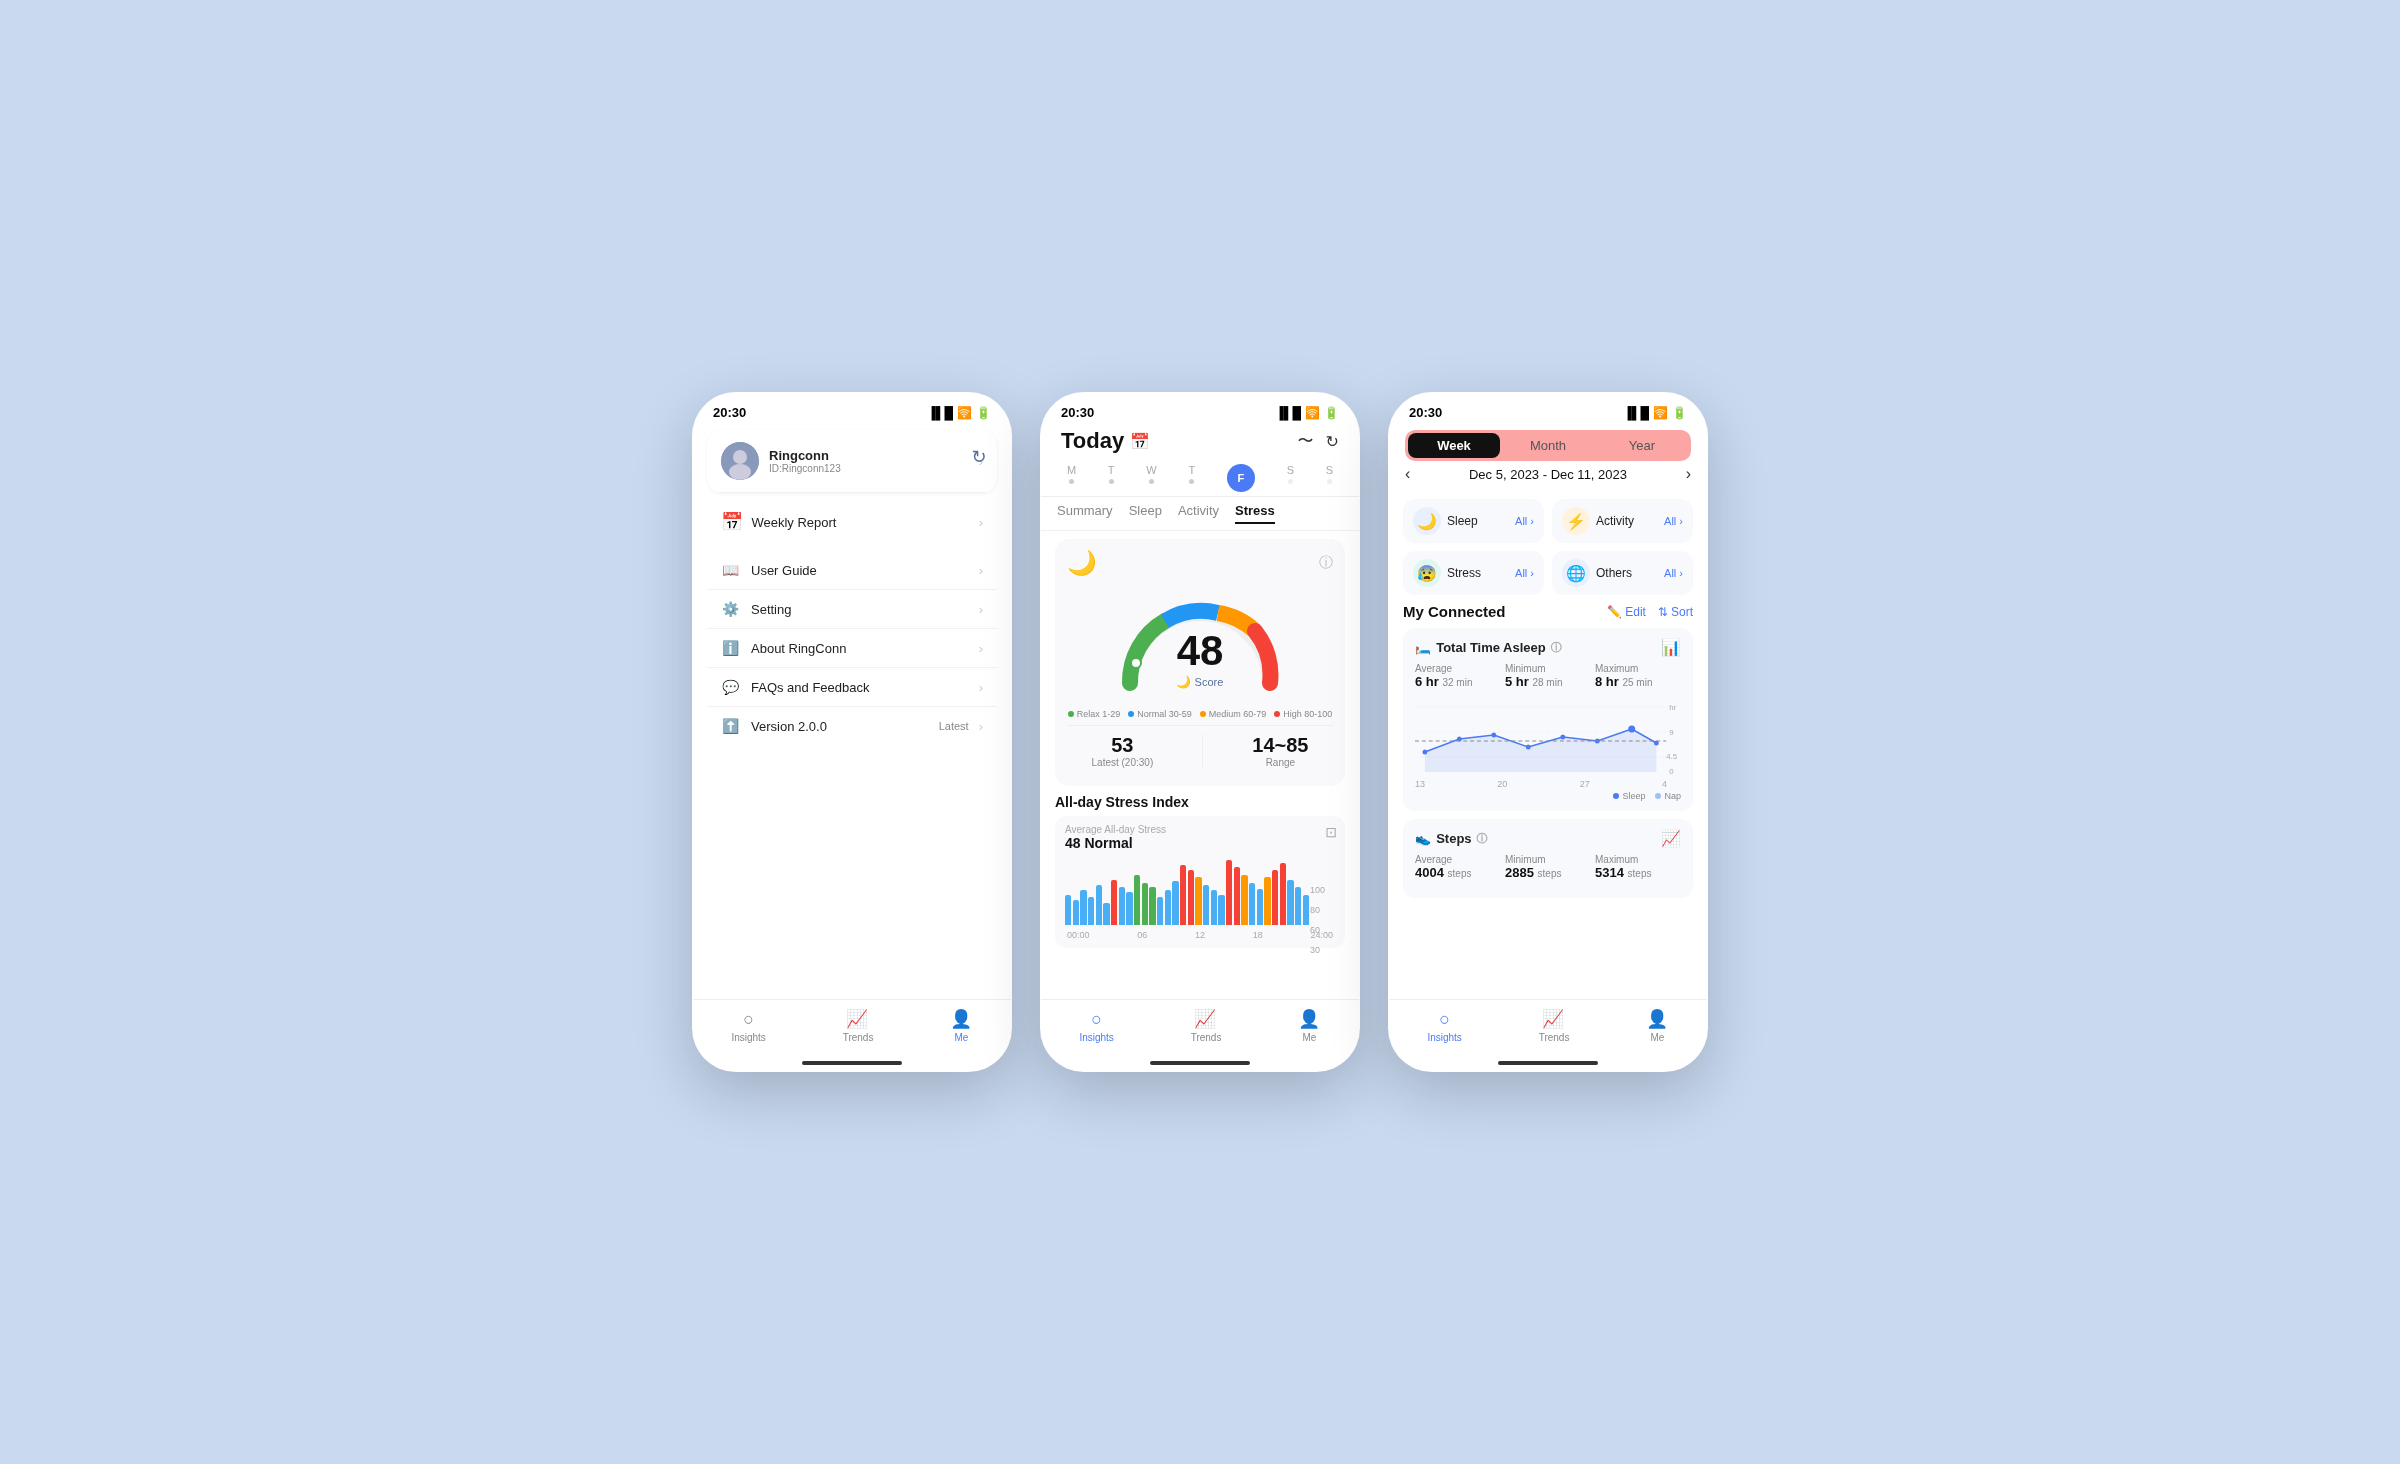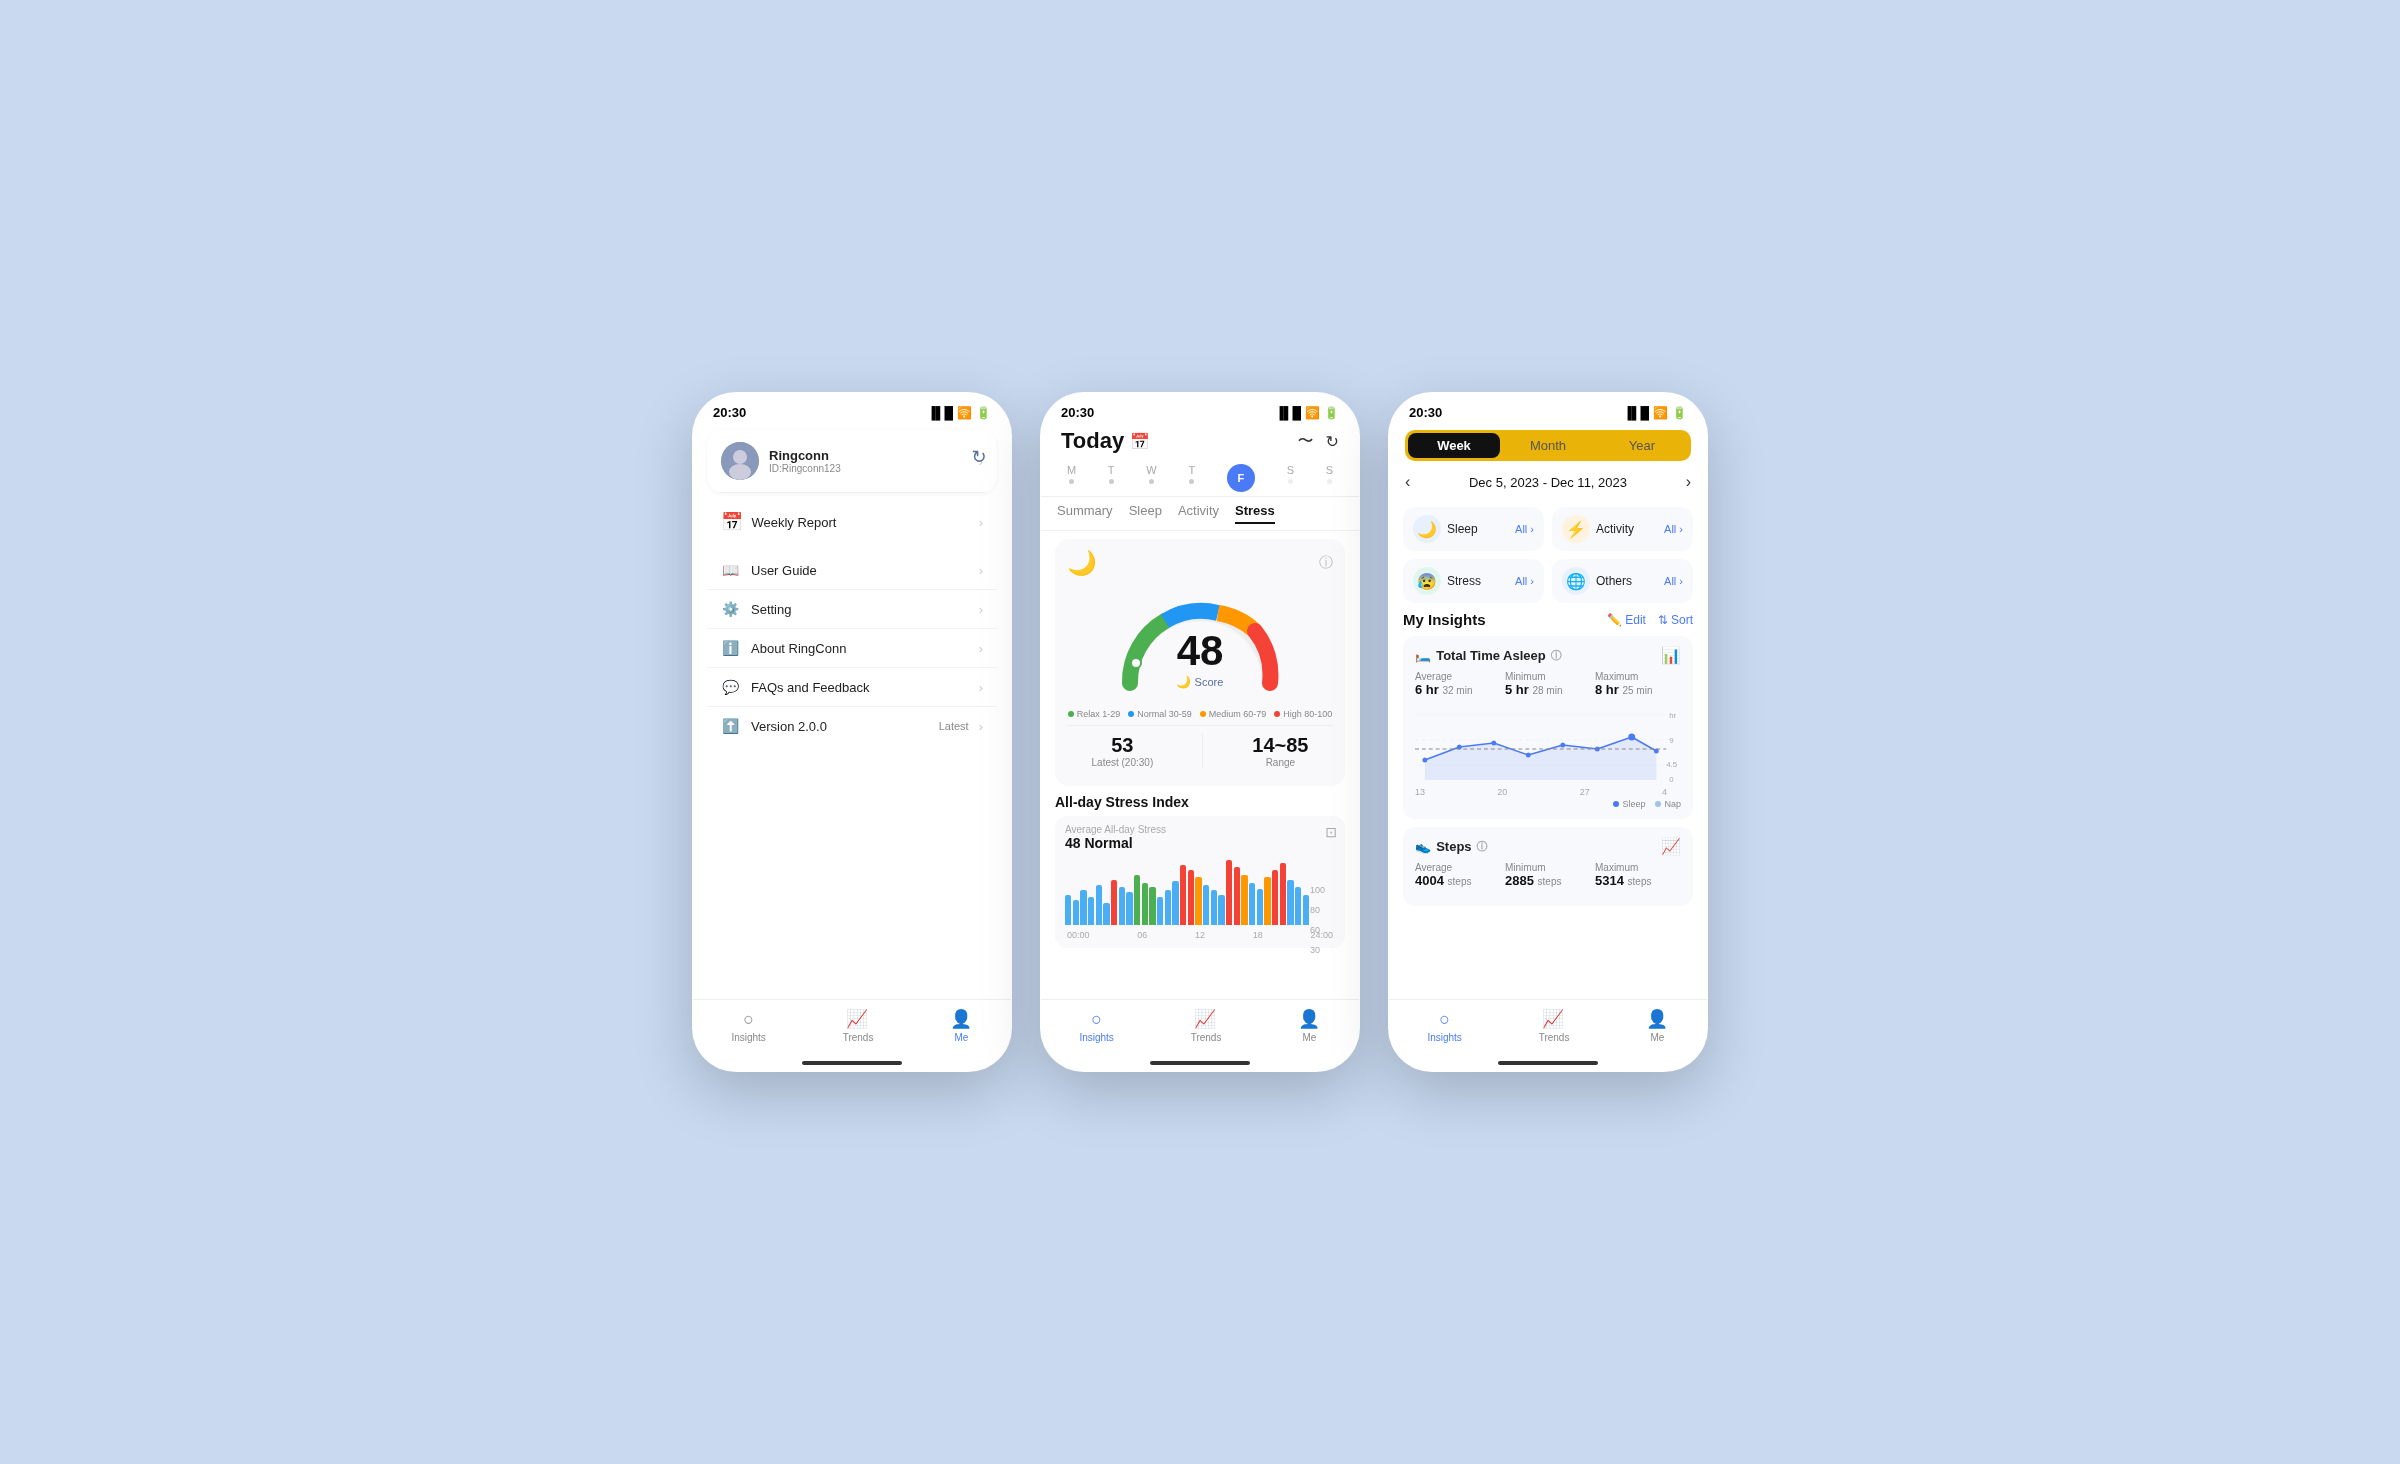"Week" .week-tabs { background: #eab308 -> #fca5a5; margin-bottom: 8px -> none }
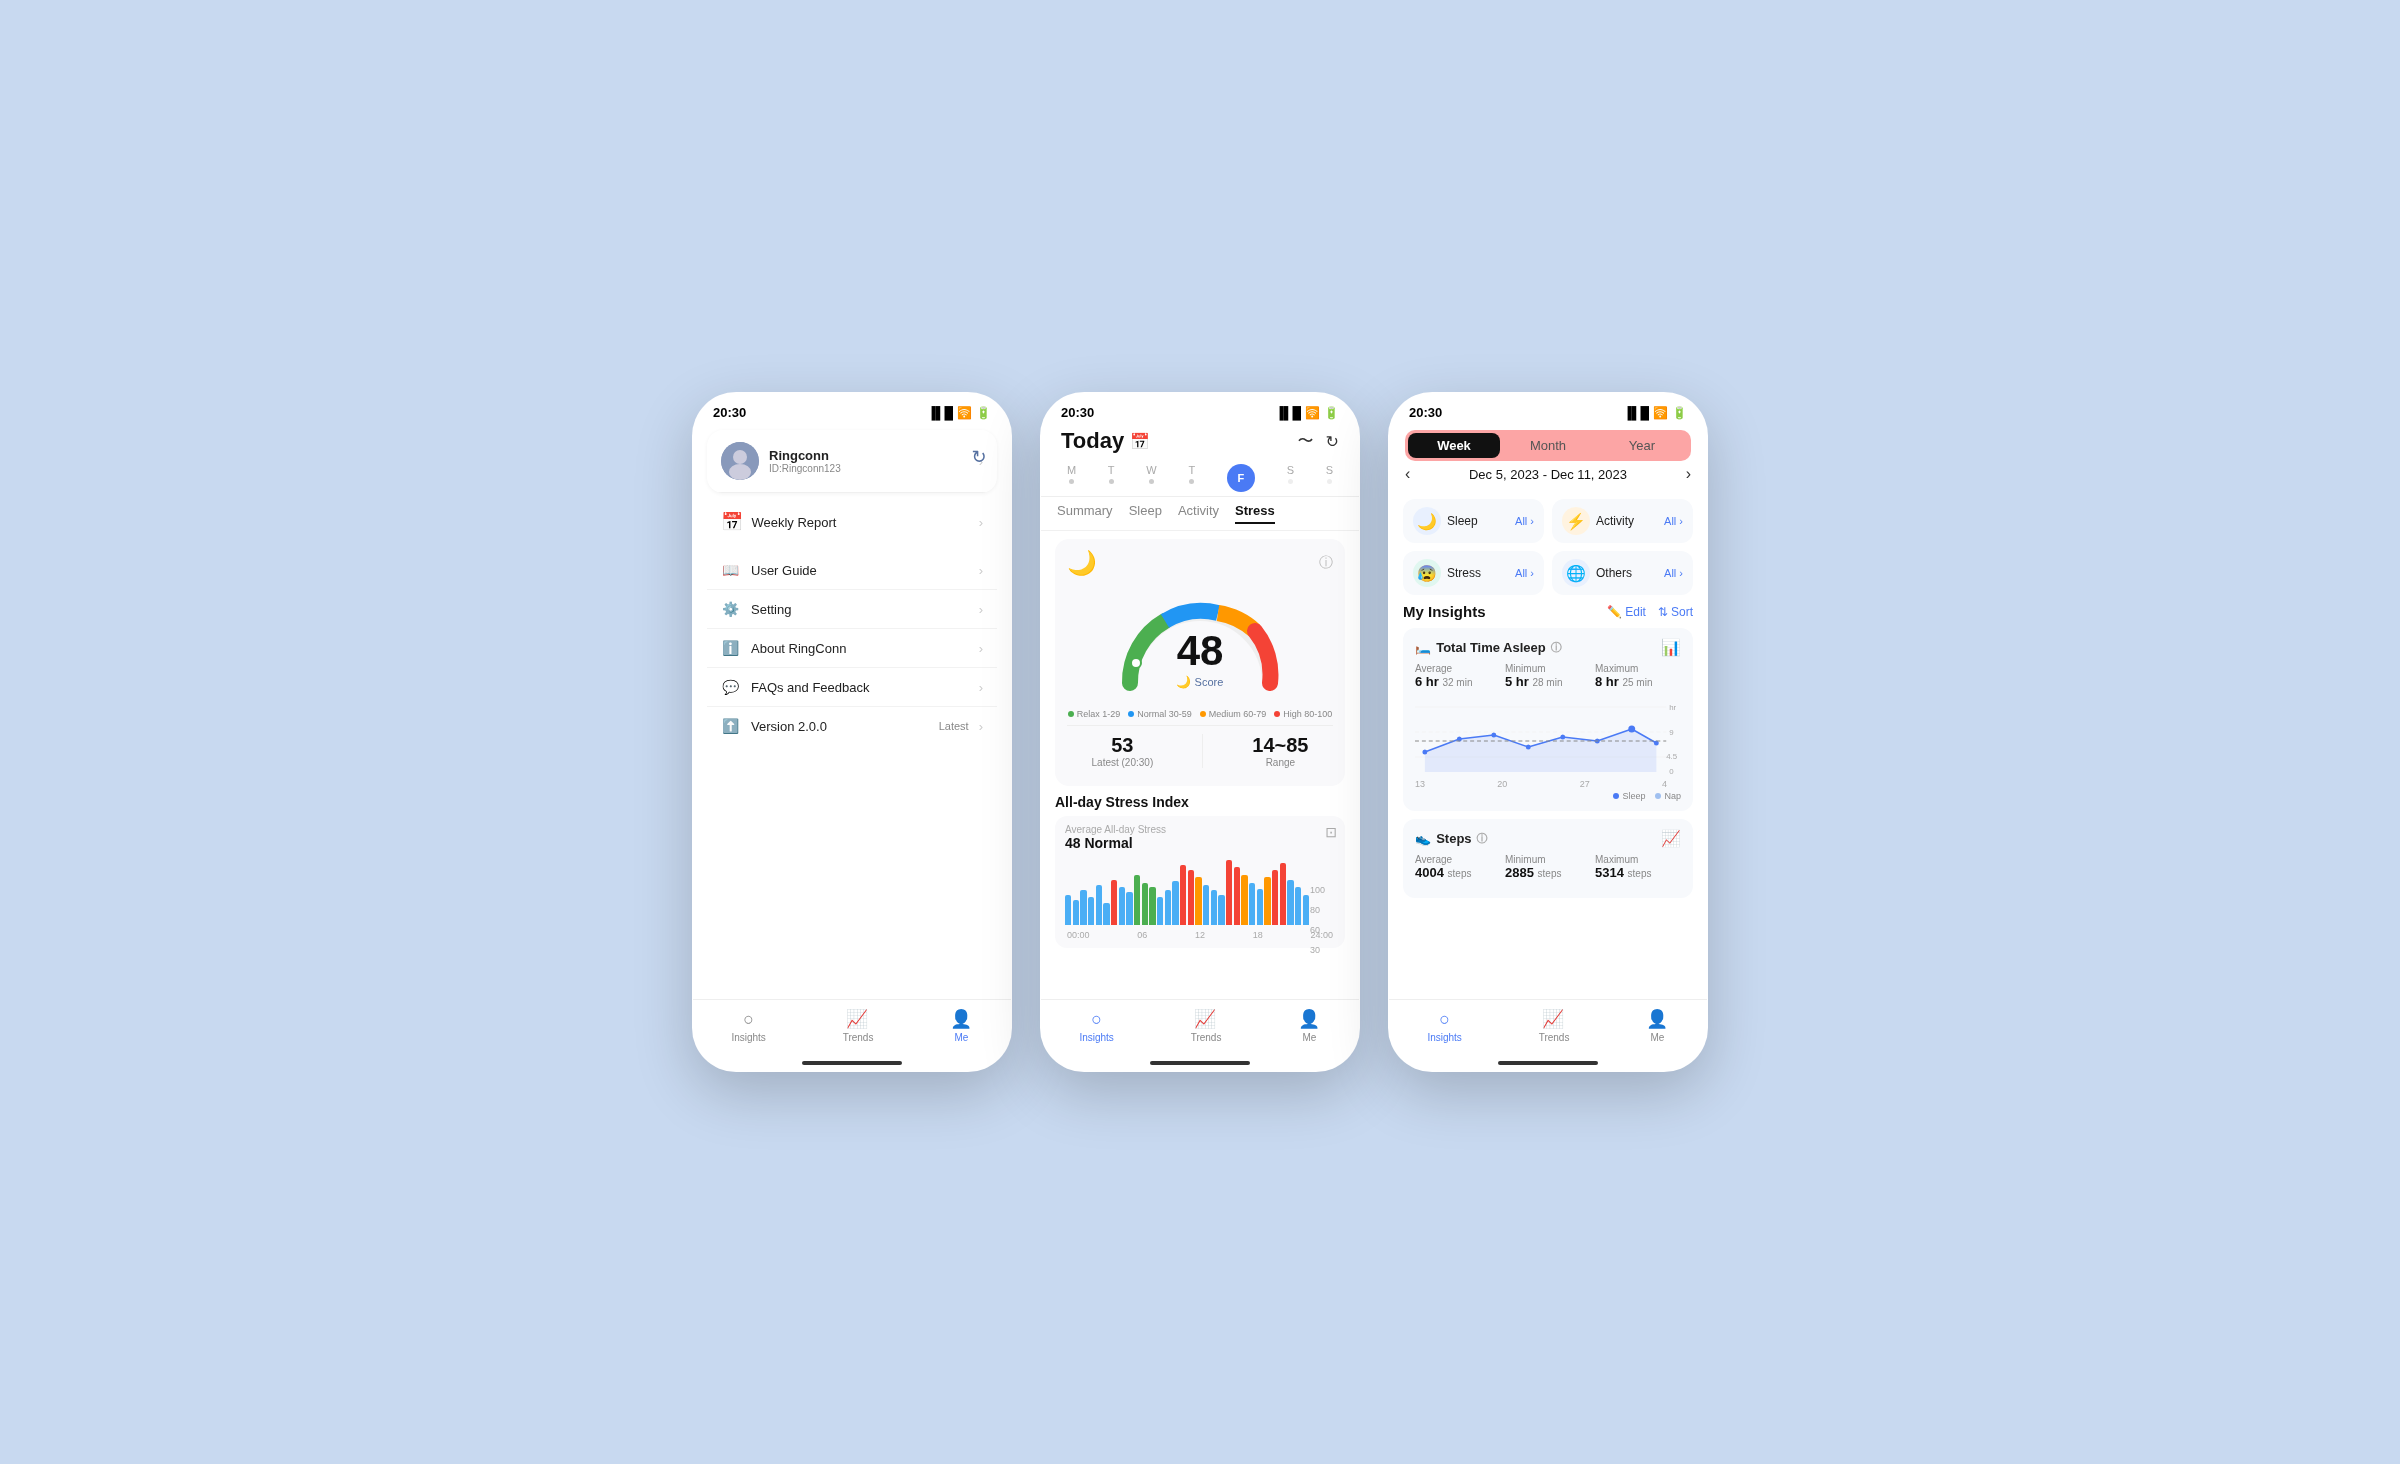"My Insights" span.fav-title { text: Insights -> Connected }
